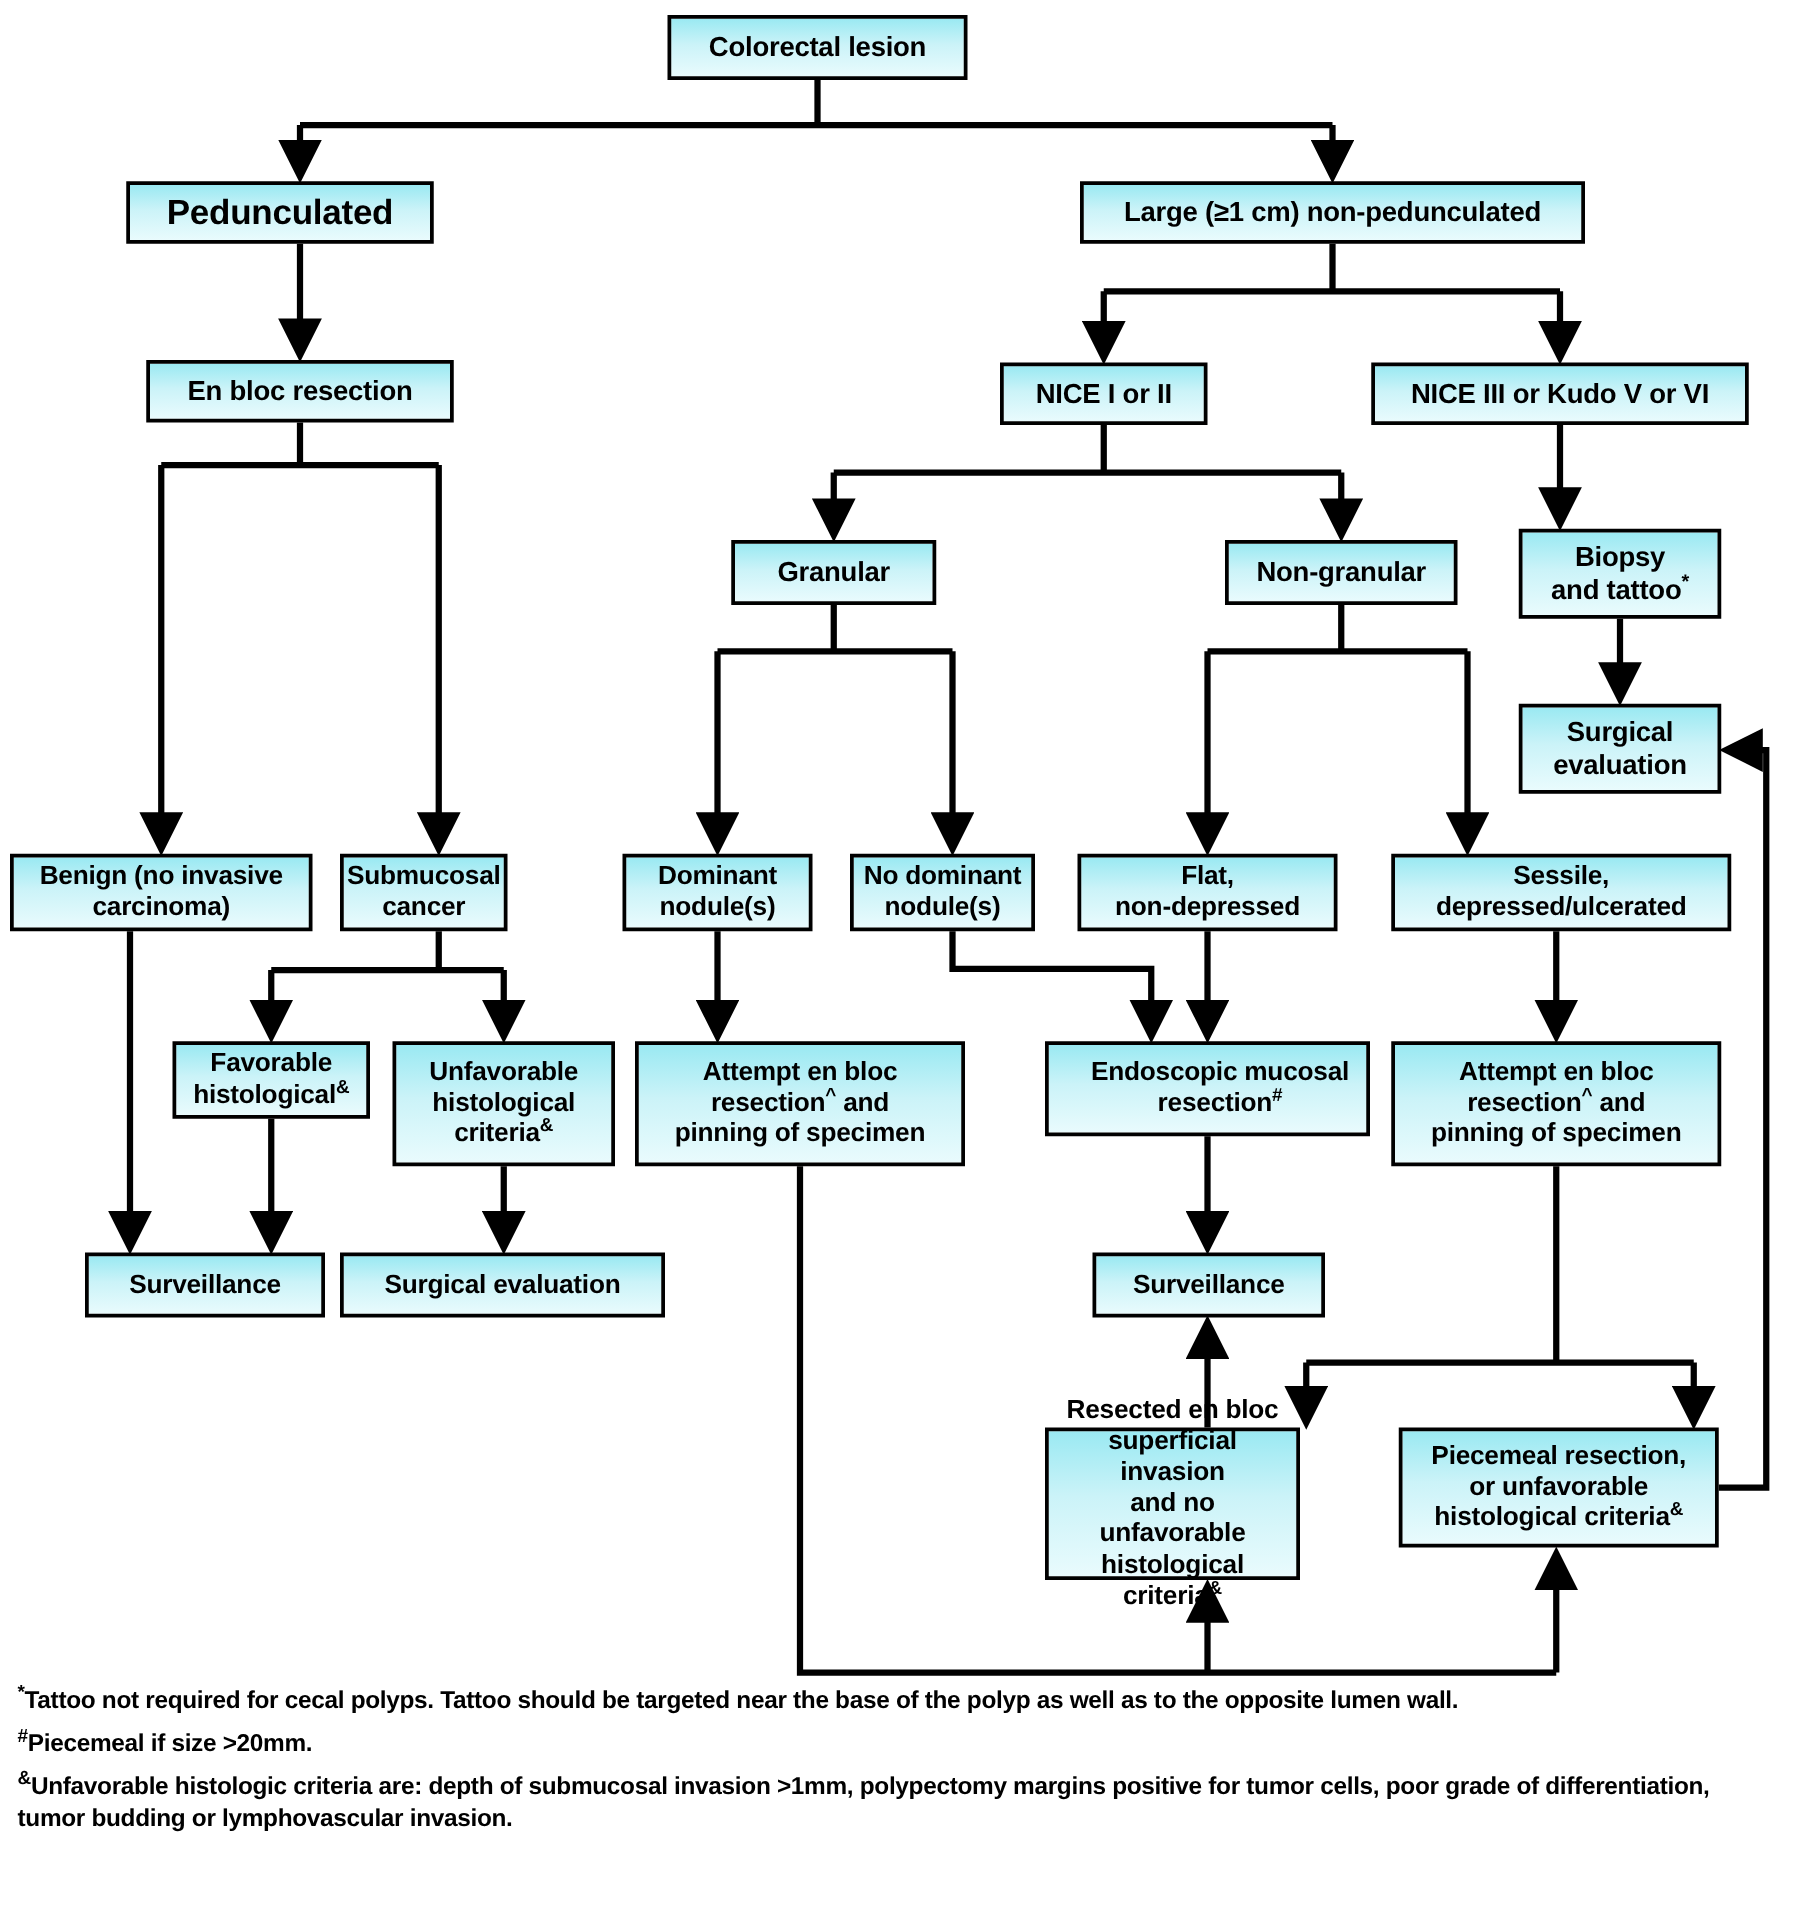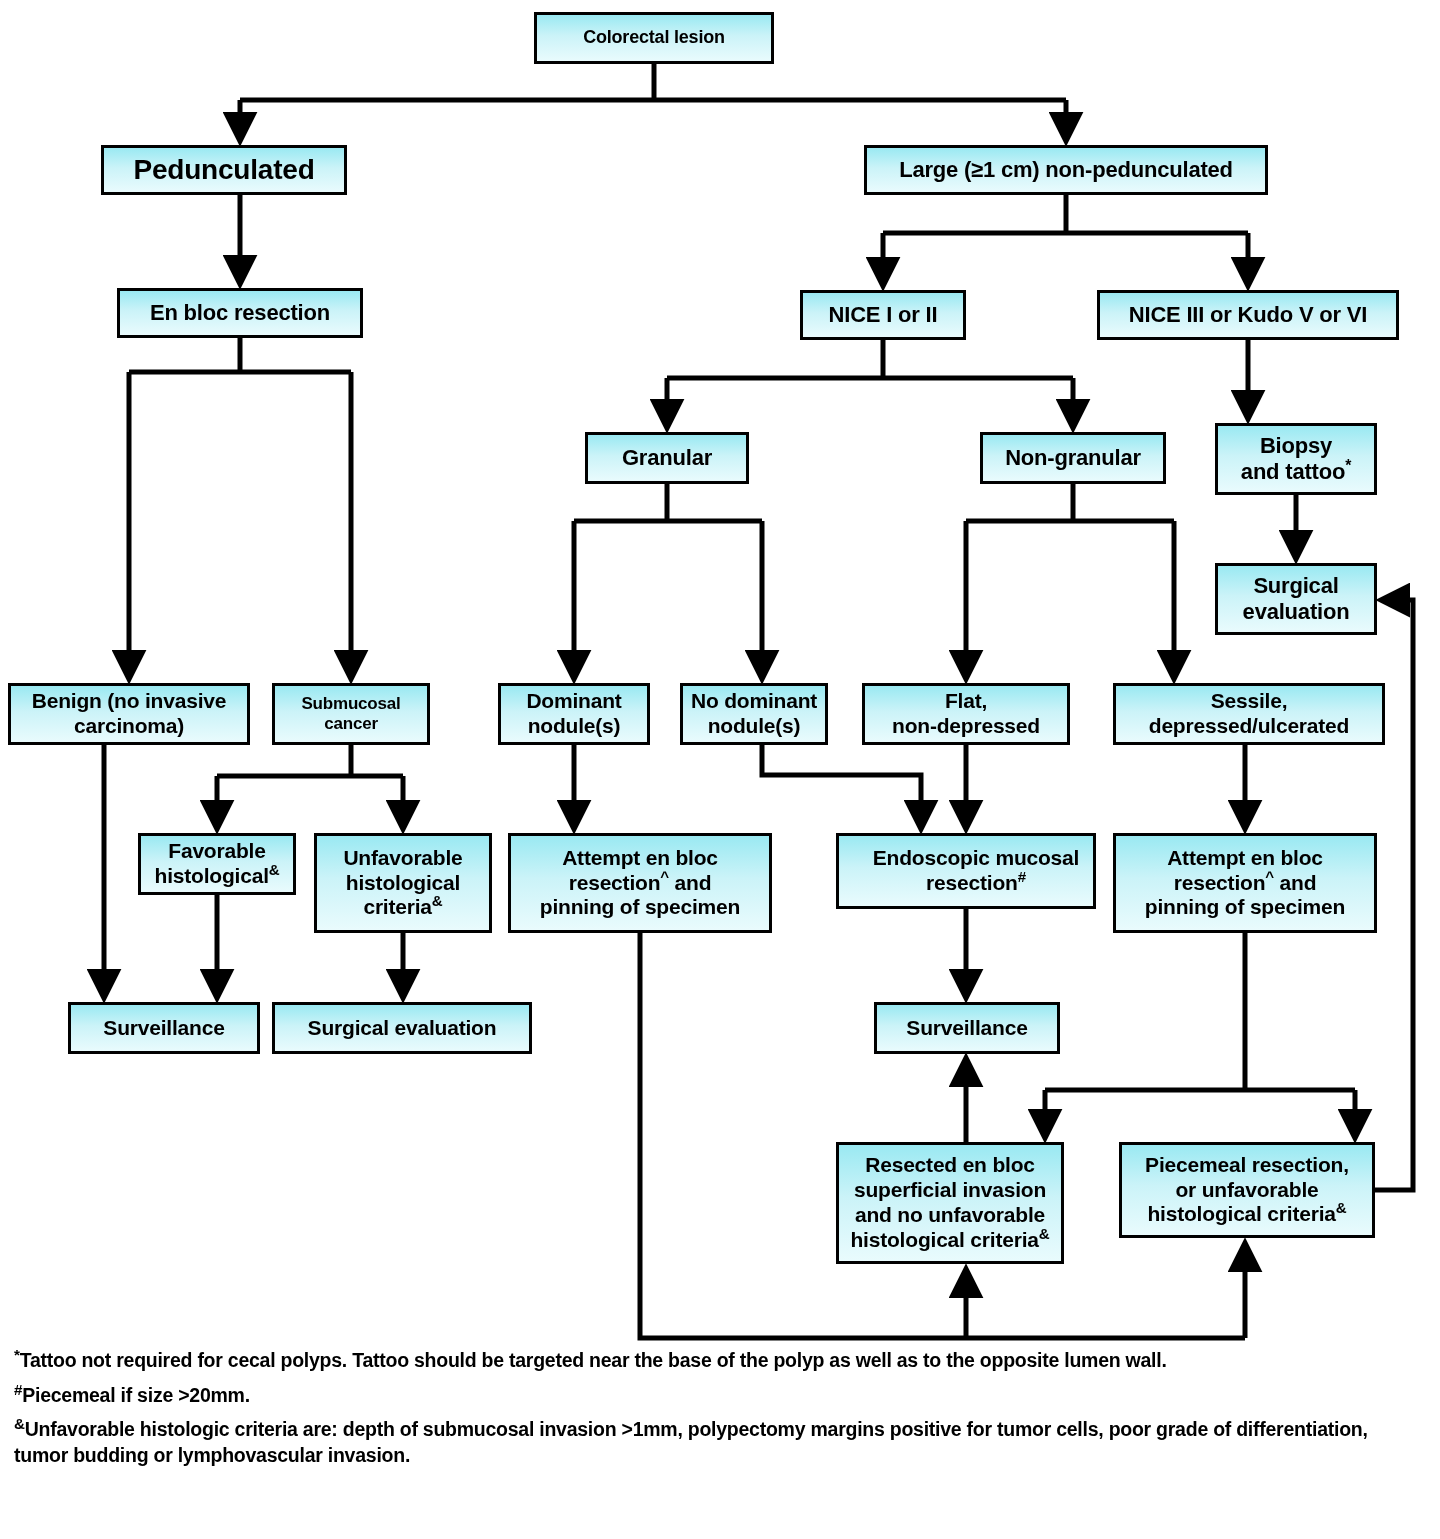"Colorectal lesion" div.node { font-size: 18px -> 22px }
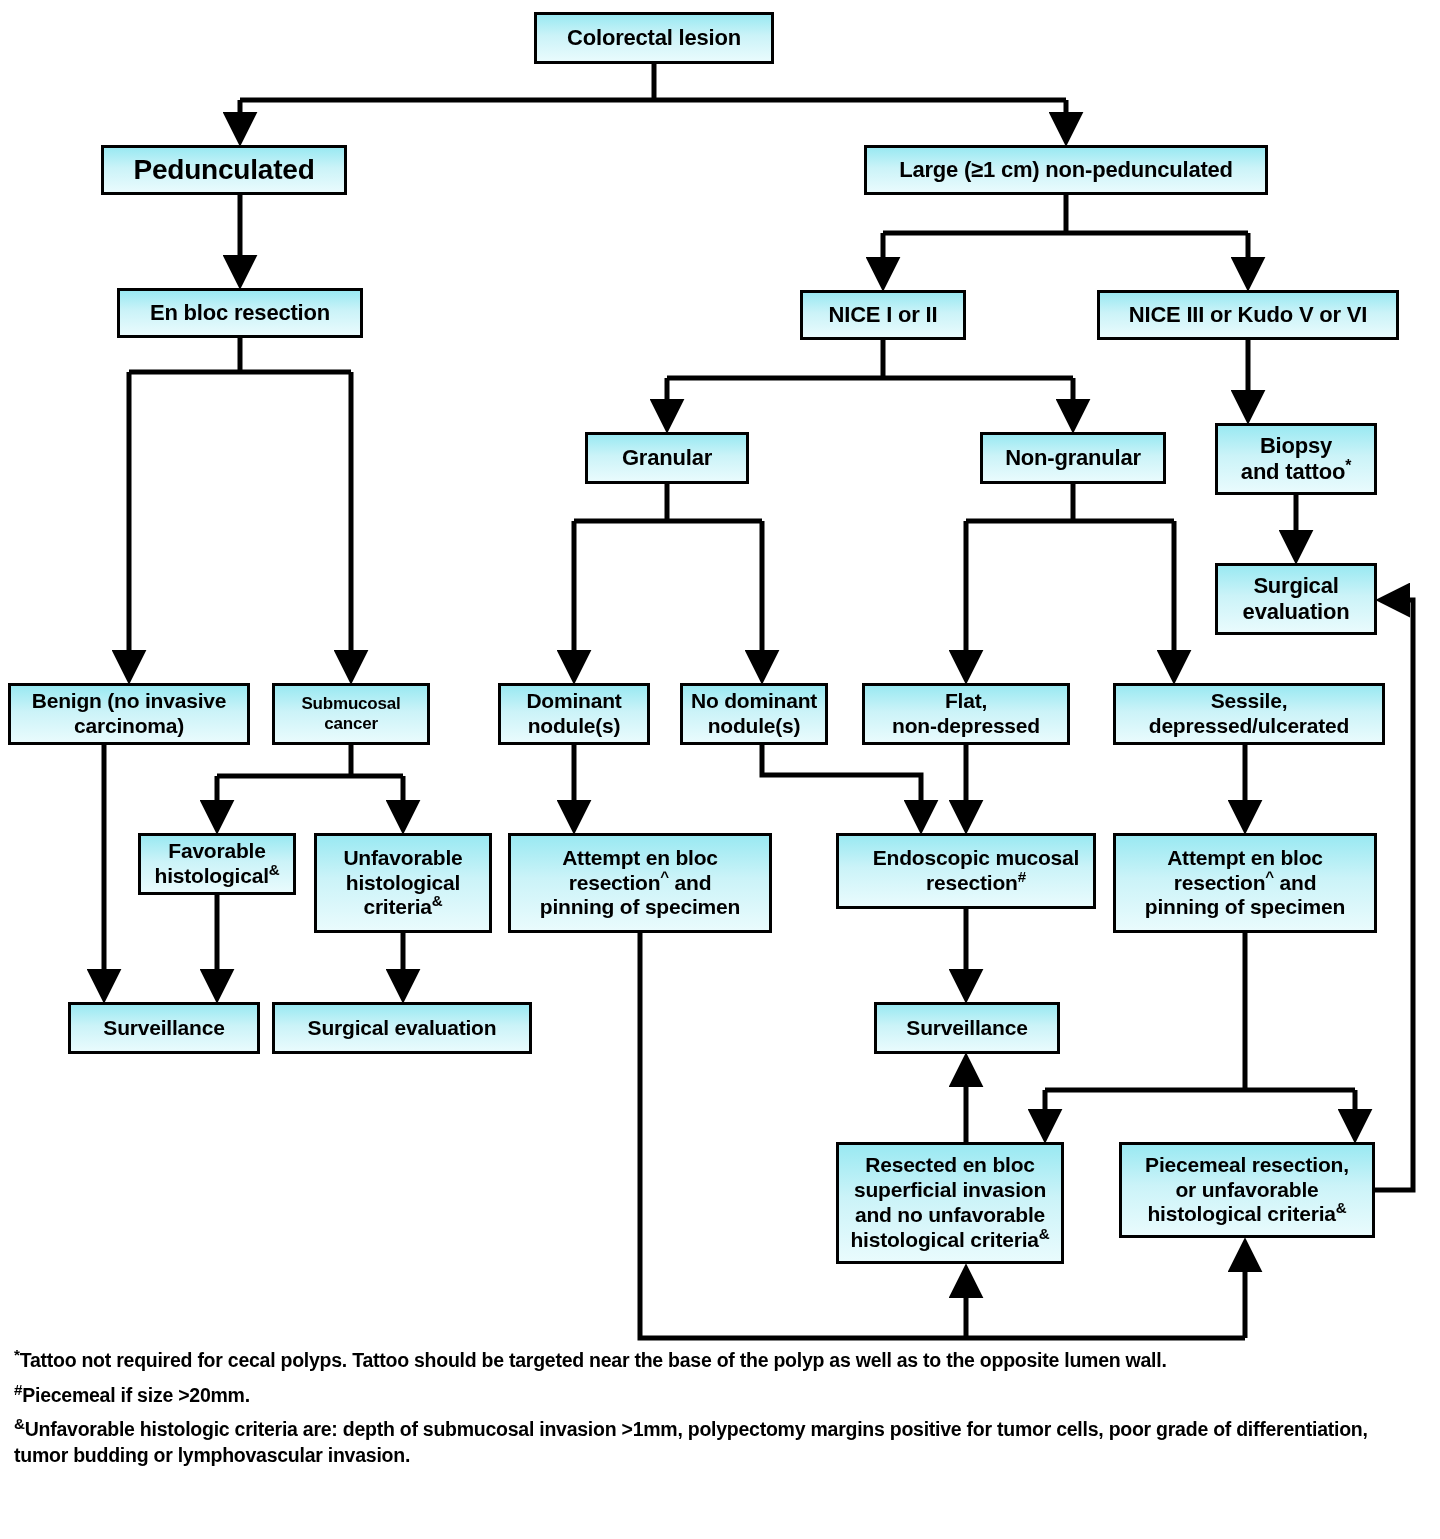"Submucosal" div.node { font-size: 17px -> 21px; width: 158px -> 134px }
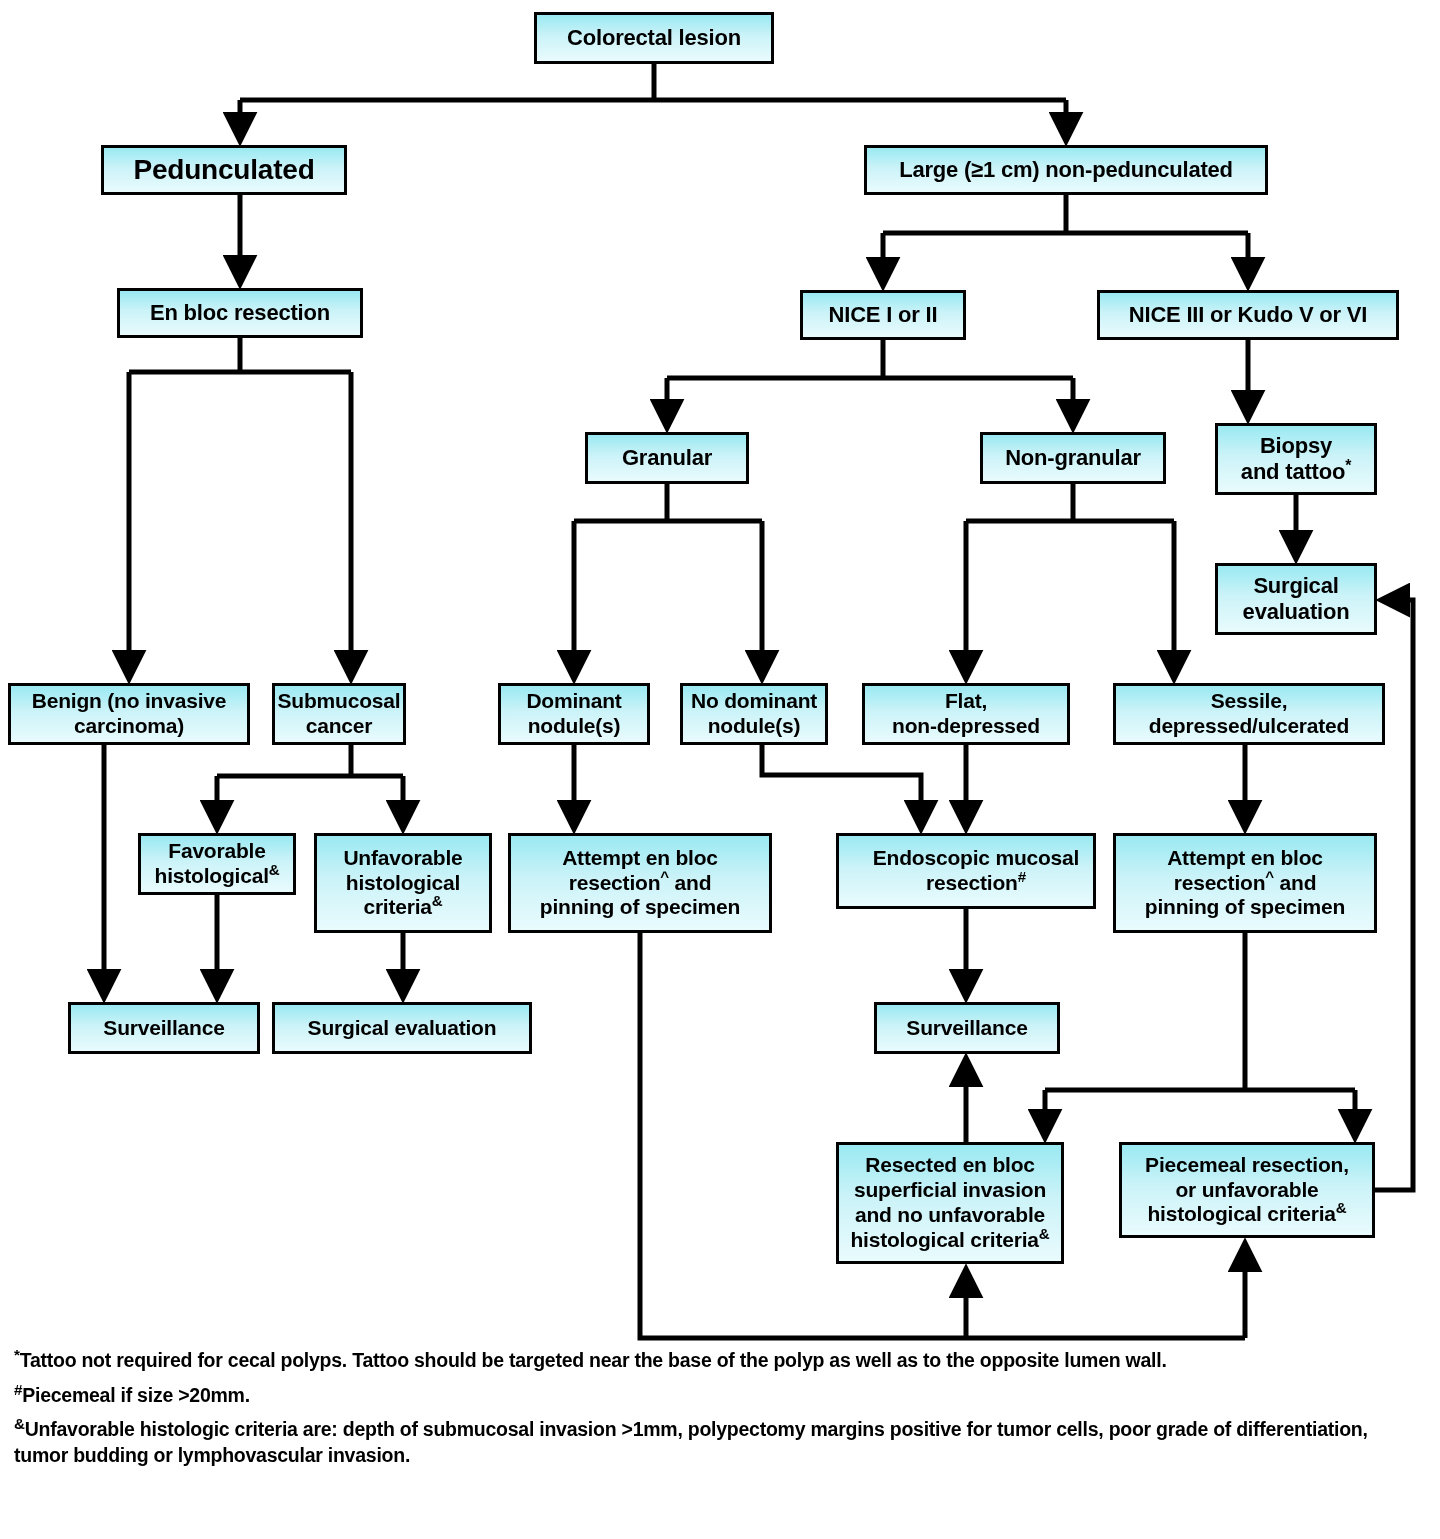"Resected en bloc" div.node { width: 228px -> 204px }
